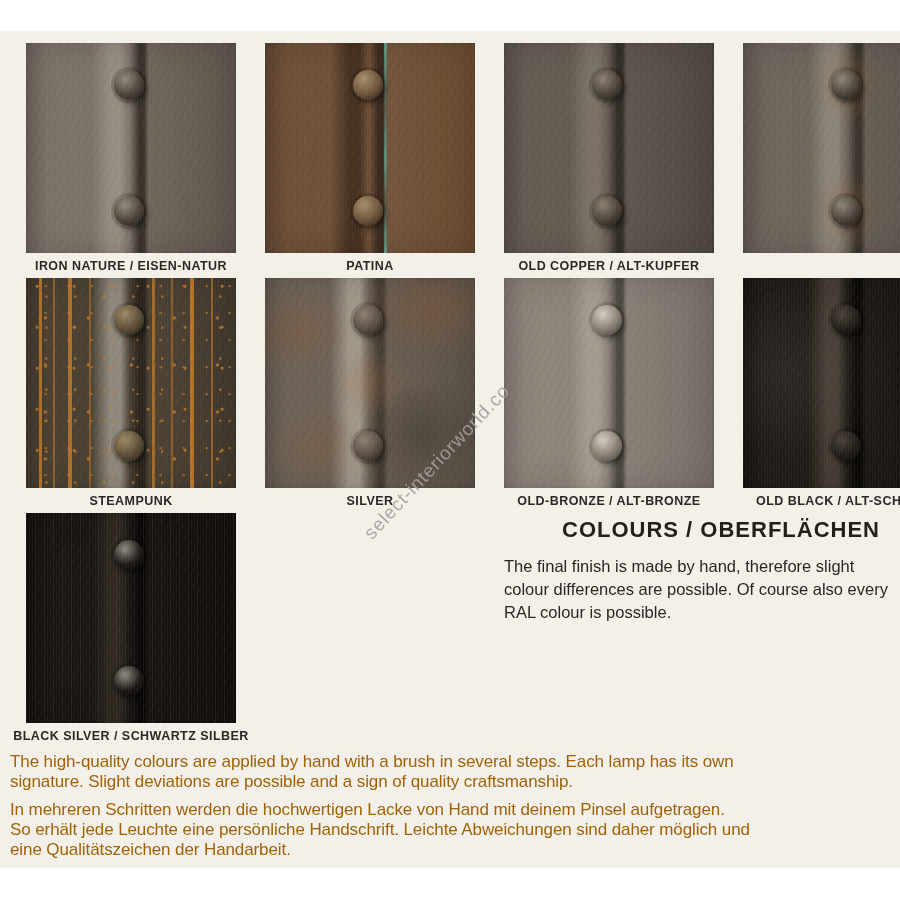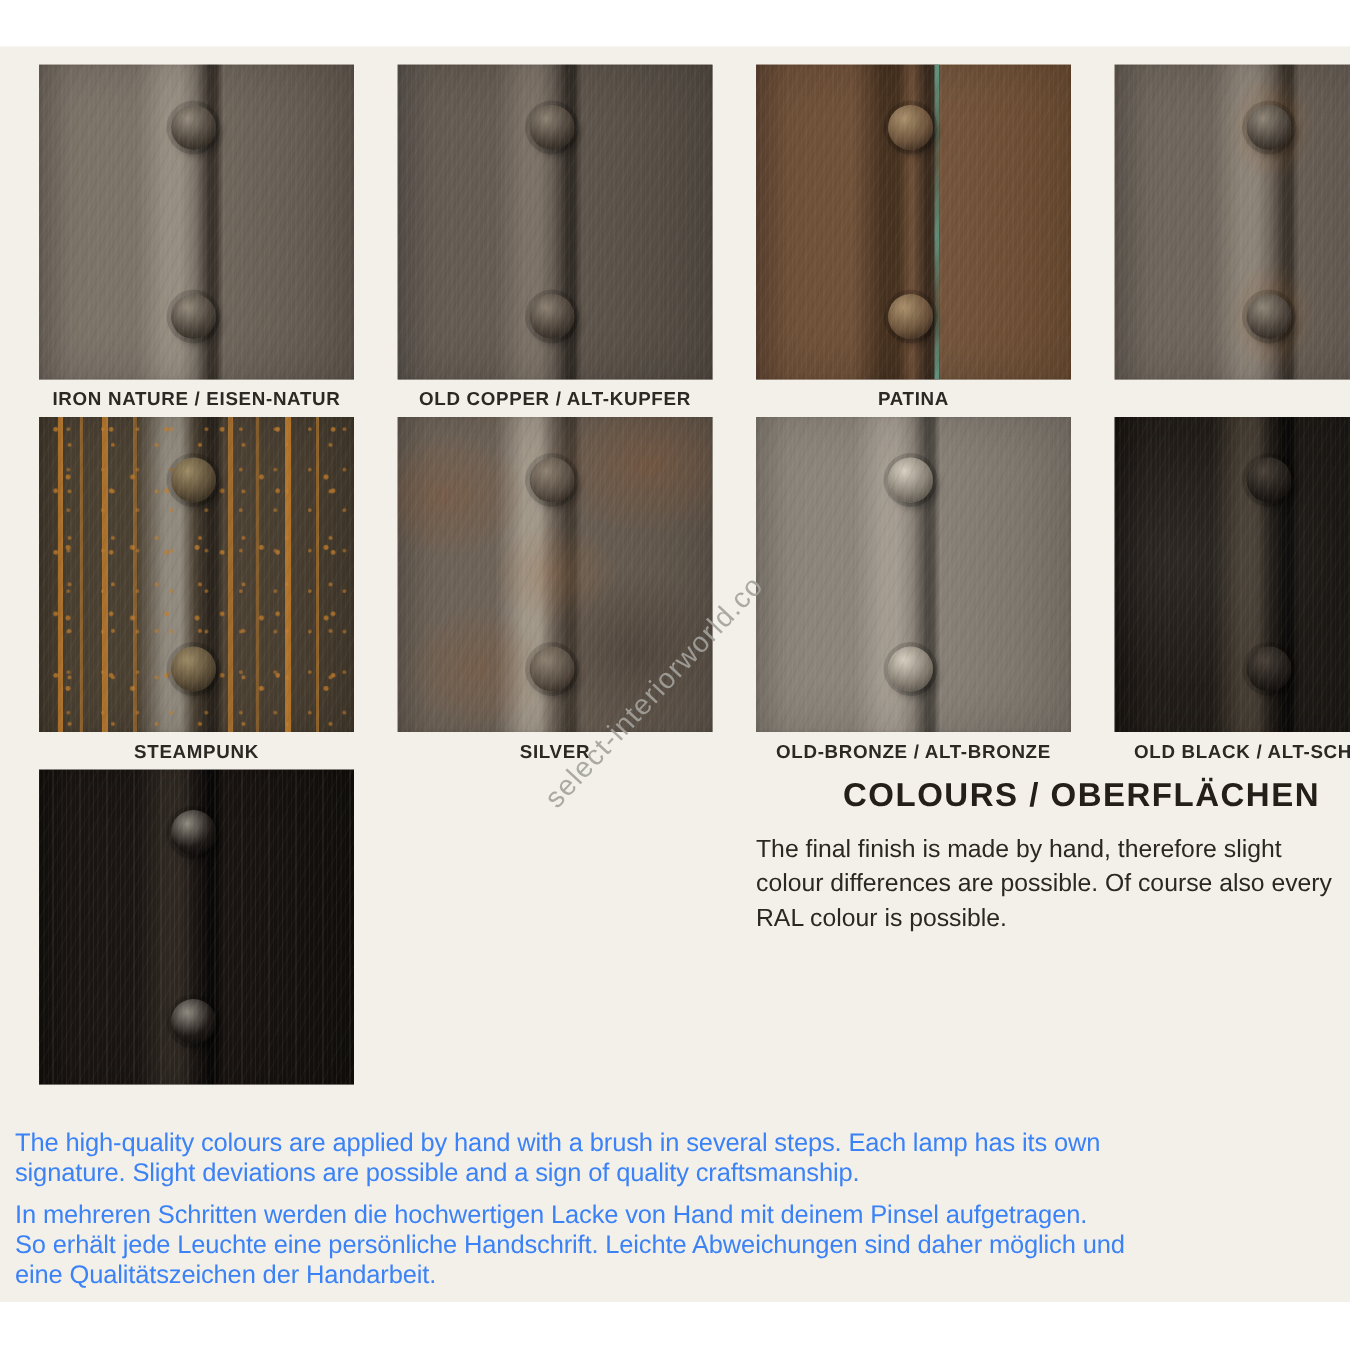"OLD COPPER / ALT-KUPFER" figure.cell { order: before "PATINA" -> after "PATINA" }
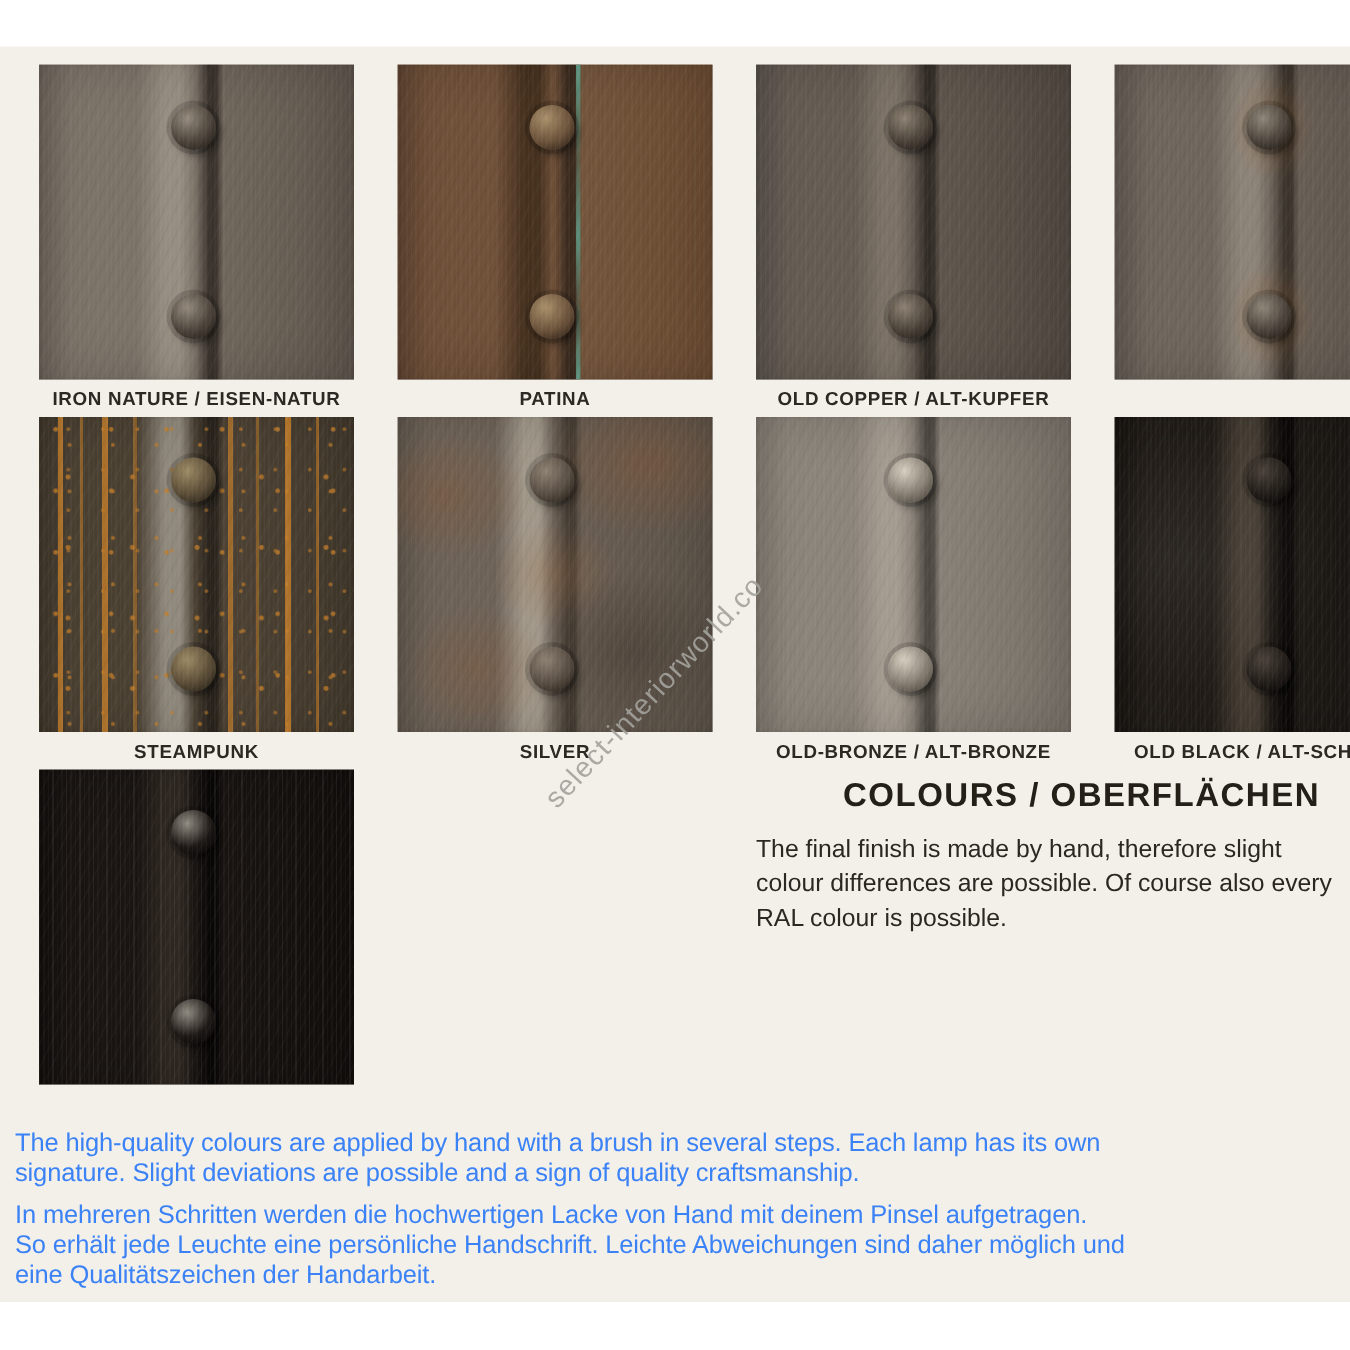"BLACK SILVER / SCHWARTZ SILBER" figcaption.cap { html: none -> <figcaption>BLACK SILVER / SCHWARTZ SILBER</figcaption> }
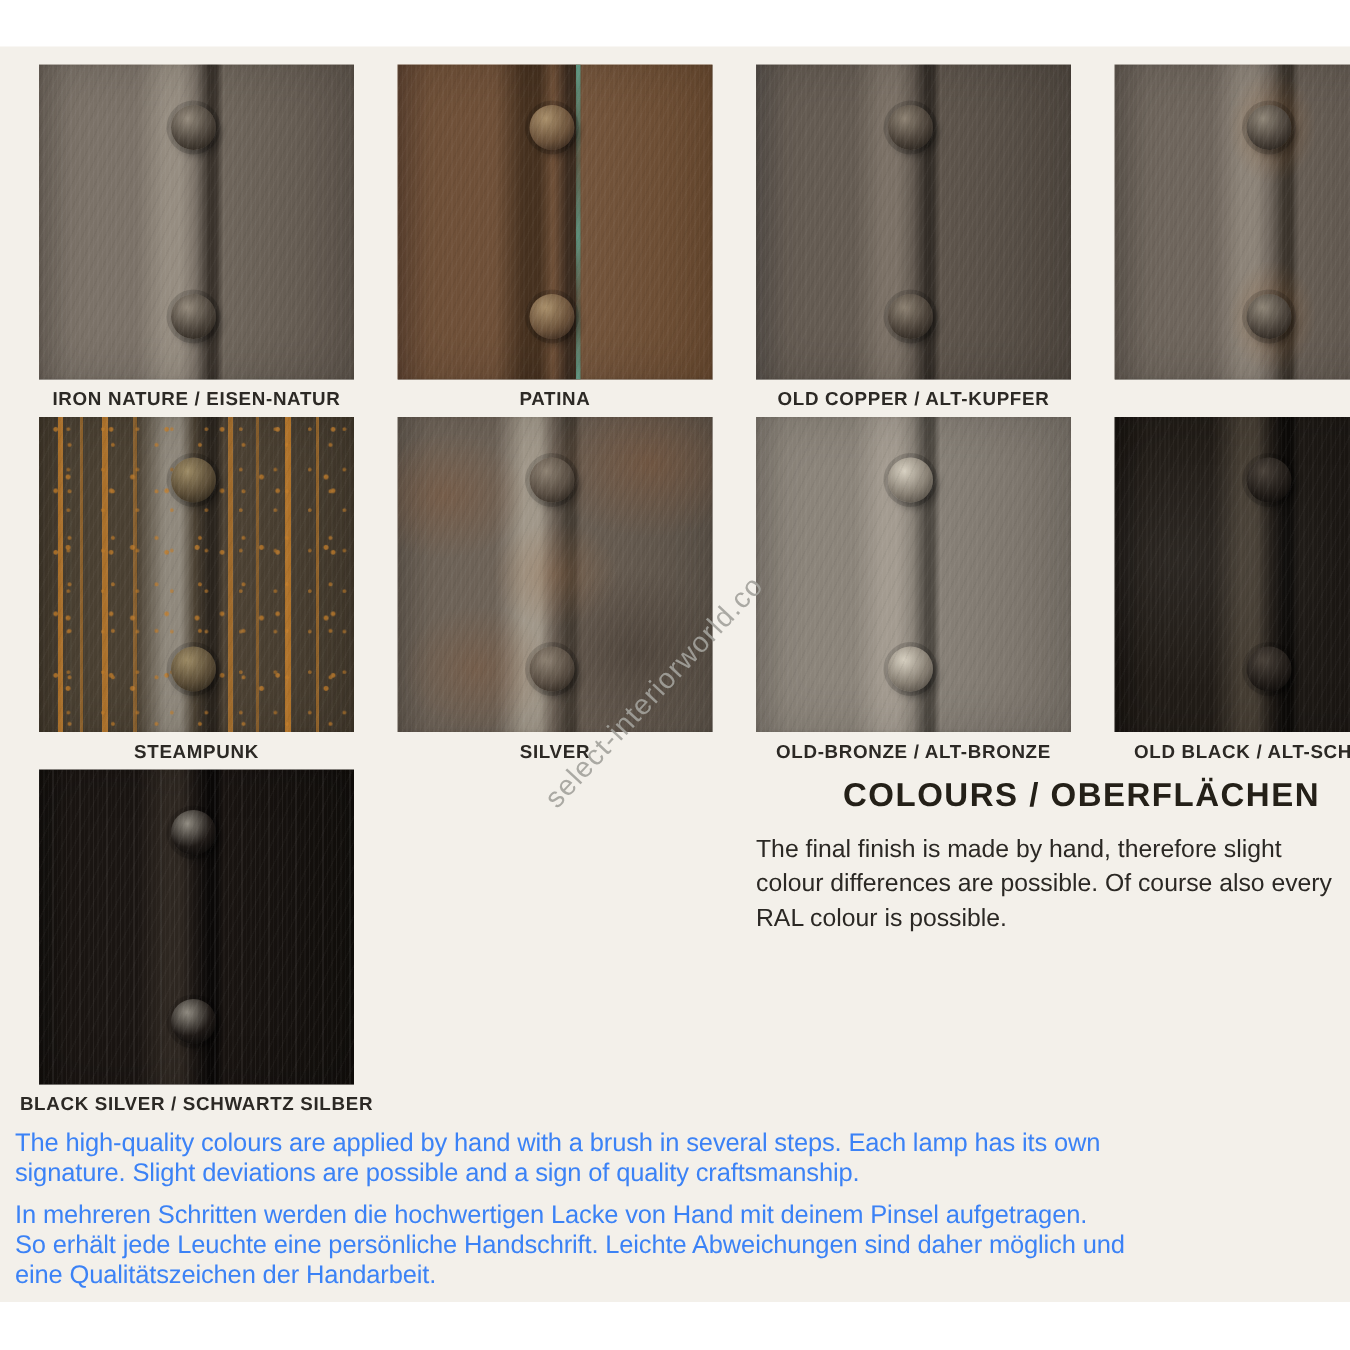"The high-quality colours are applied" footer.footnotes { color: #3b82f6 -> #a16207 }
